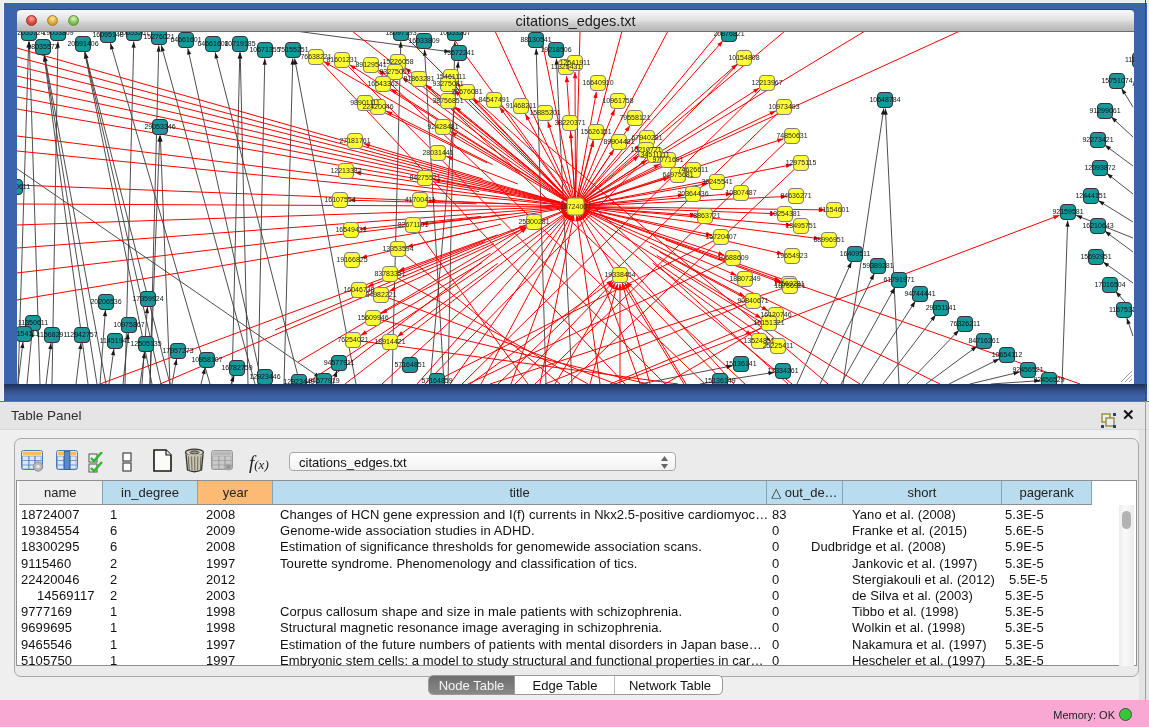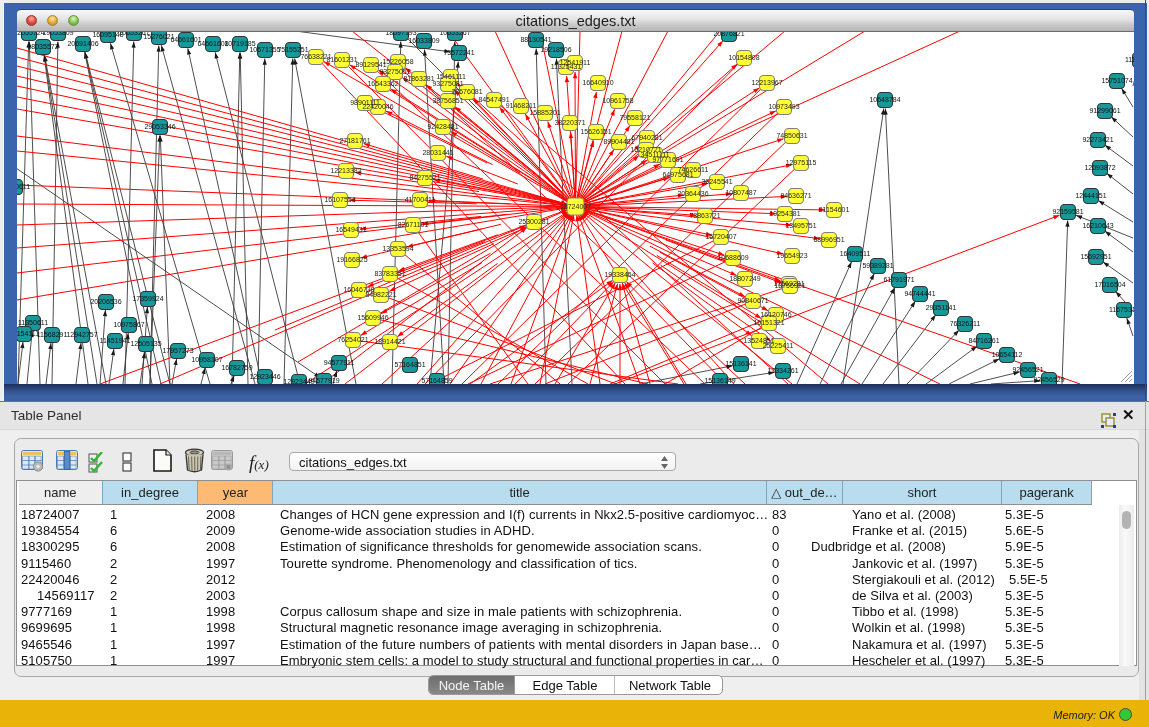"Memory: OK" #status { background: #eab308 -> #f9a8d4; font-style: italic -> none }
